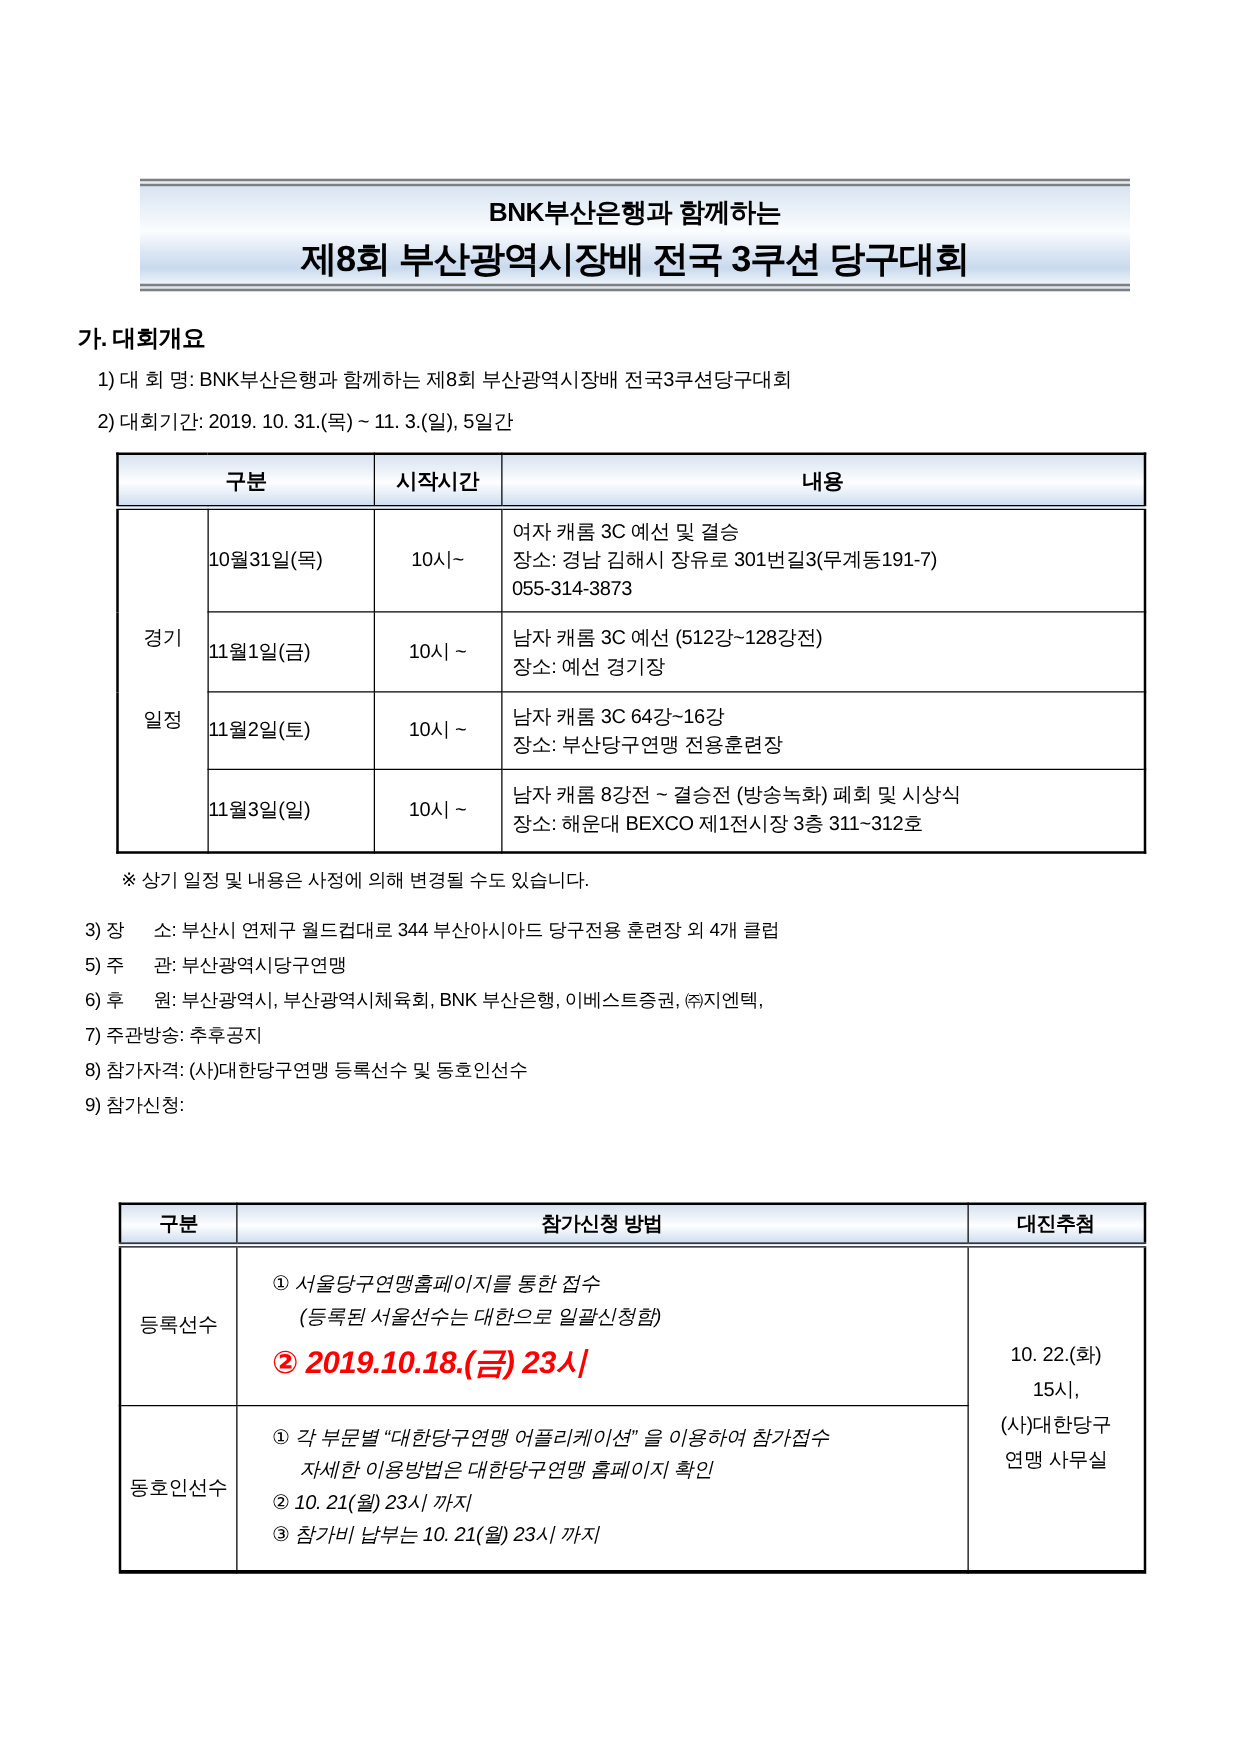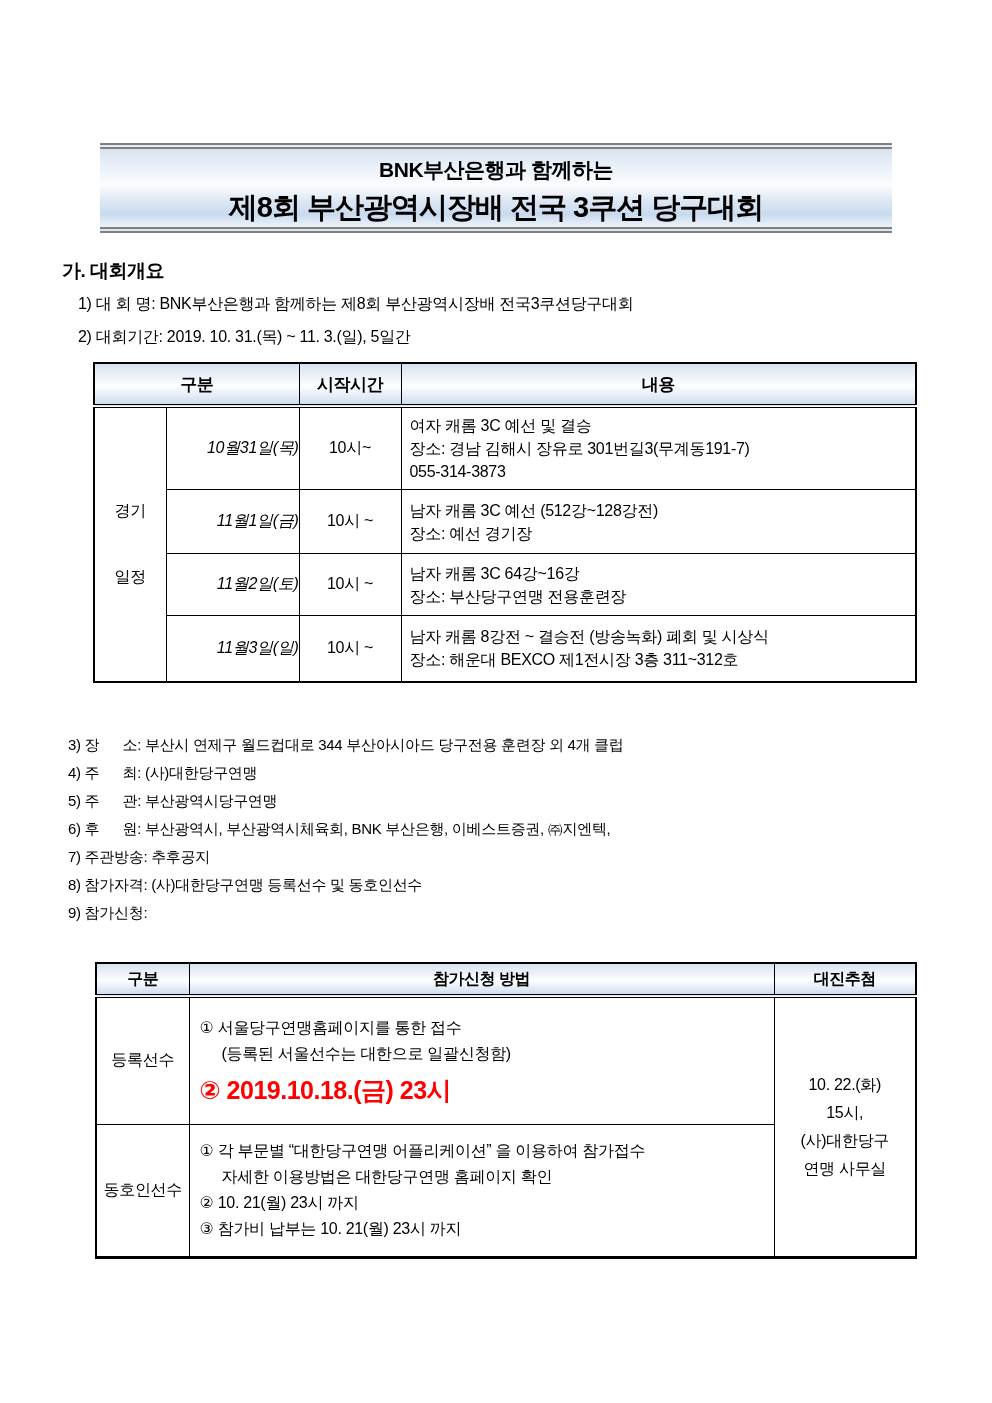"BNK부산은행과 함께하는" .title-box { left: 100px -> 112px }
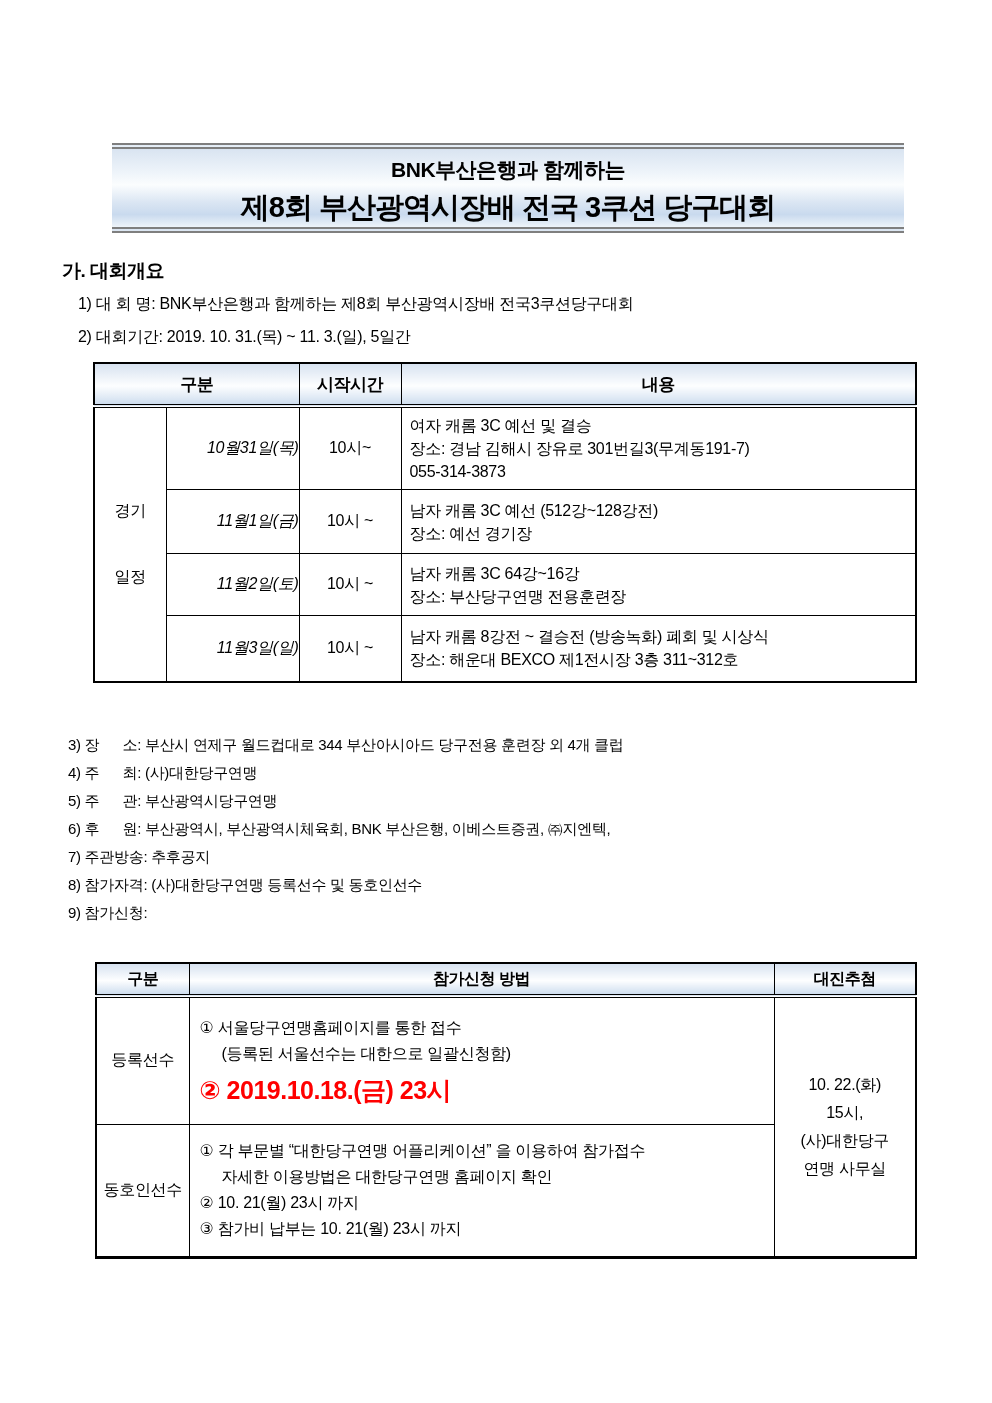"10월31일(목)" .sch-date { font-style: italic -> none; text-align: right -> left }
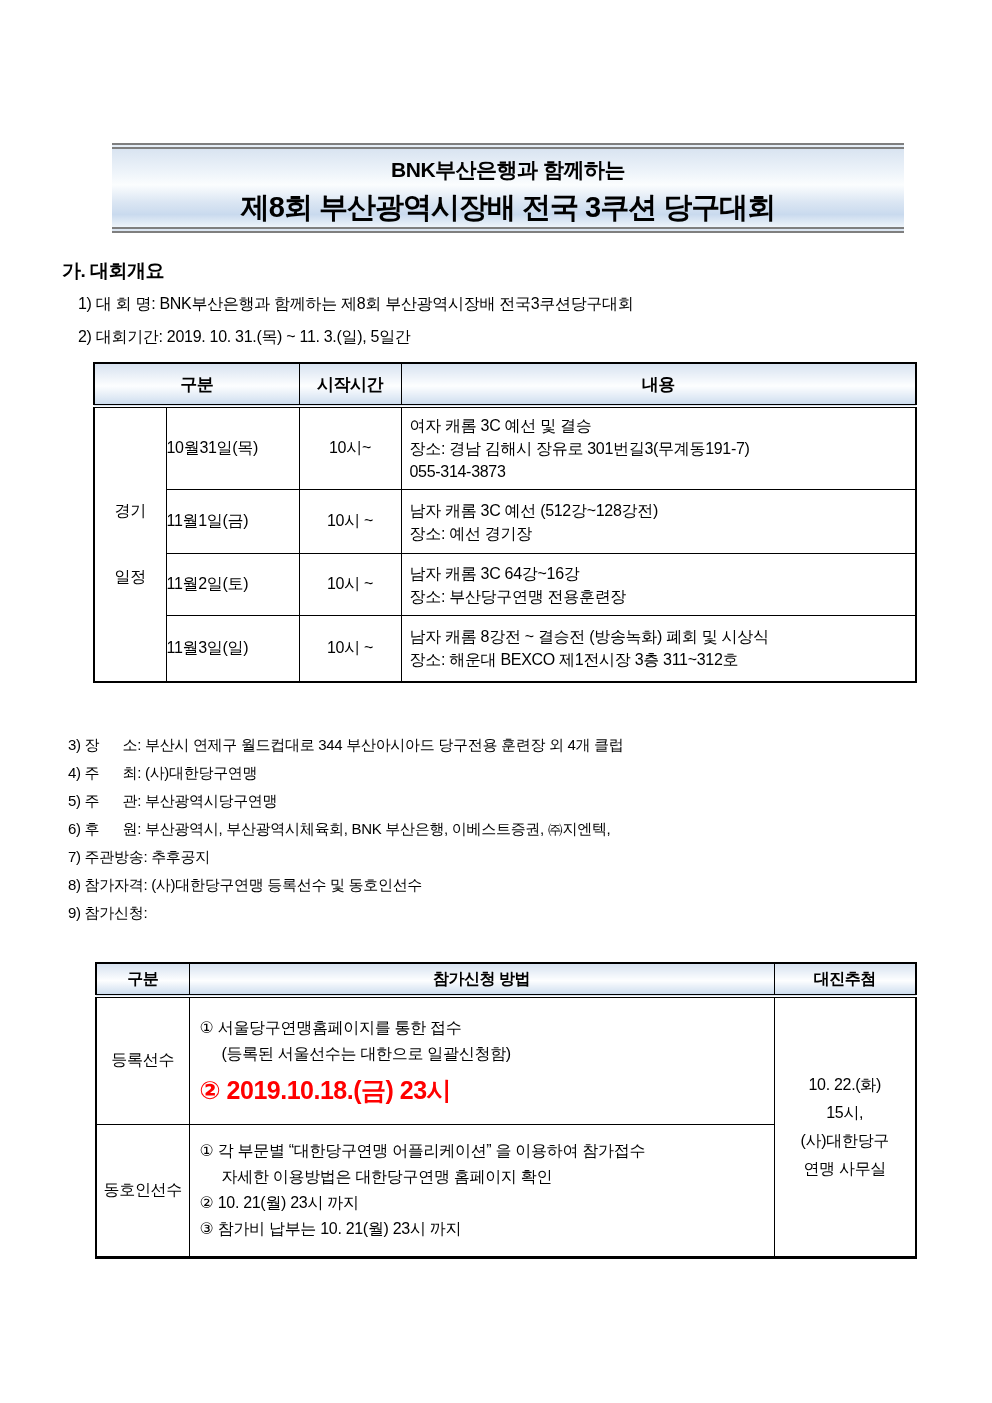"※ 상기 일정 및 내용은" div.schedule-note { html: none -> <div>※ 상기 일정 및 내용은 사정에 의해 변경될 수도 있습니다.</div> }
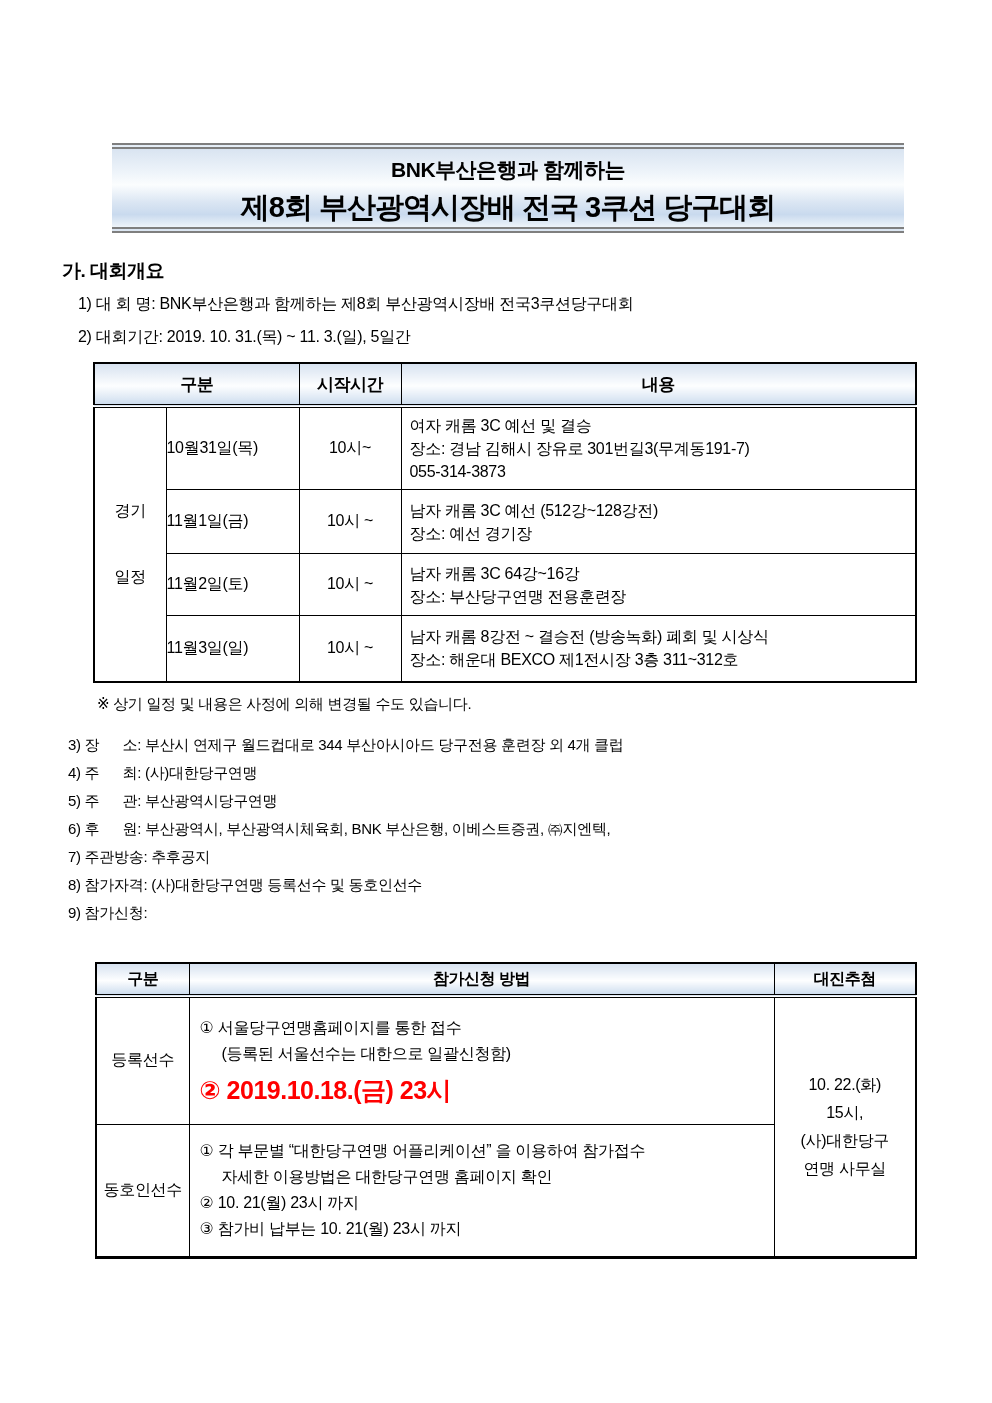"4) 주 최: (사)대한당구연맹" div.info-line { html: <div>4) 주 최: (사)대한당구연맹</div> -> none }
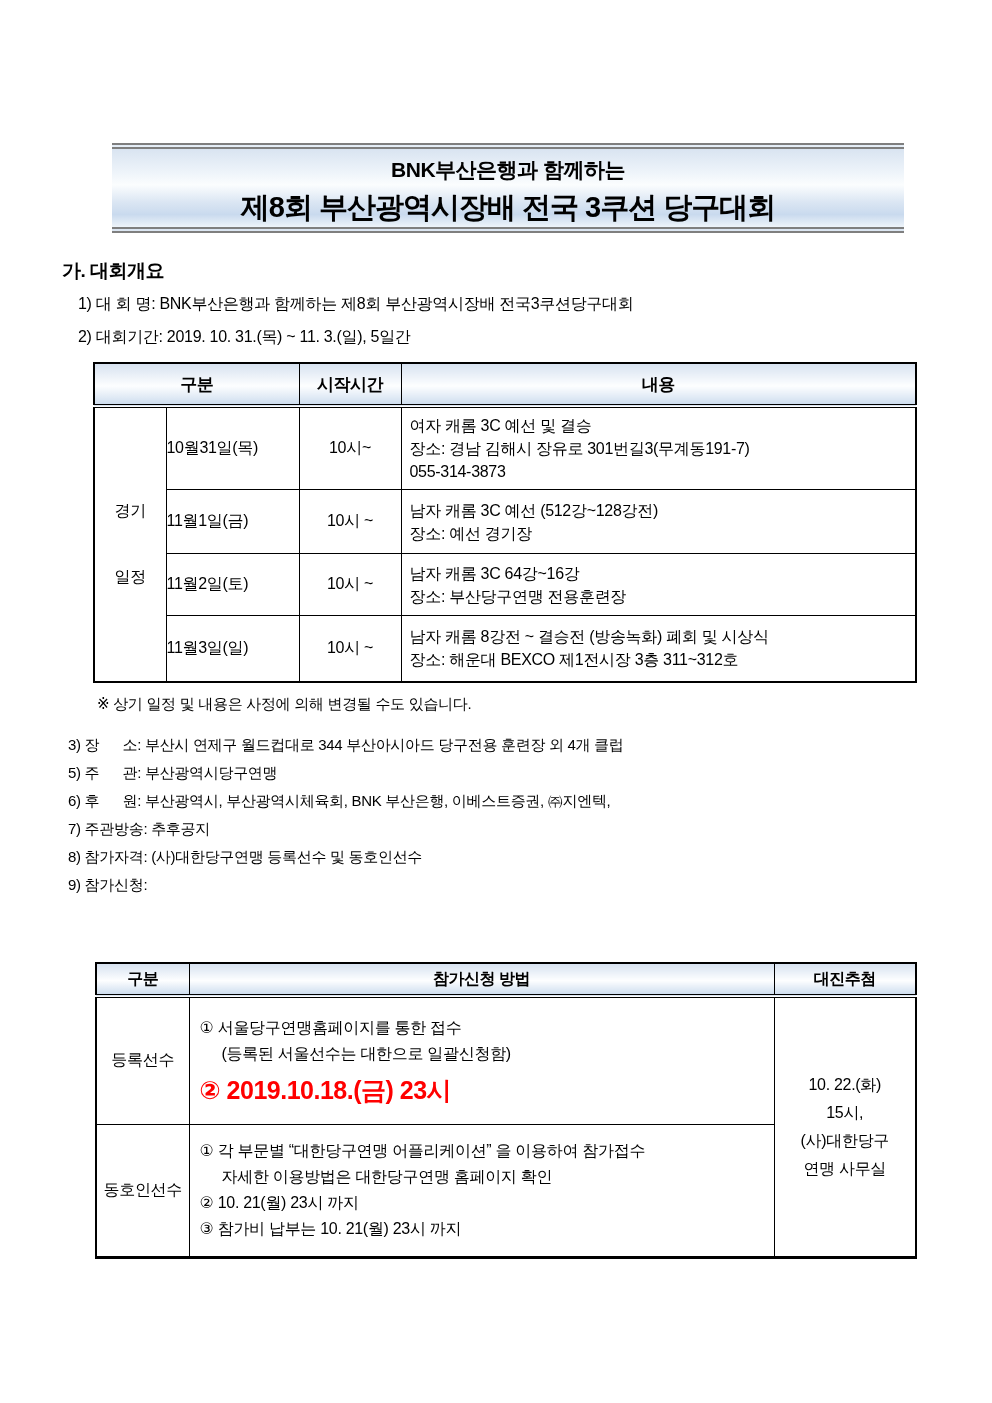"① 서울당구연맹홈페이지를 통한 접수" .method-cell { font-style: none -> italic; padding: 8px 6px 8px 10px -> 8px 6px 8px 28px }
